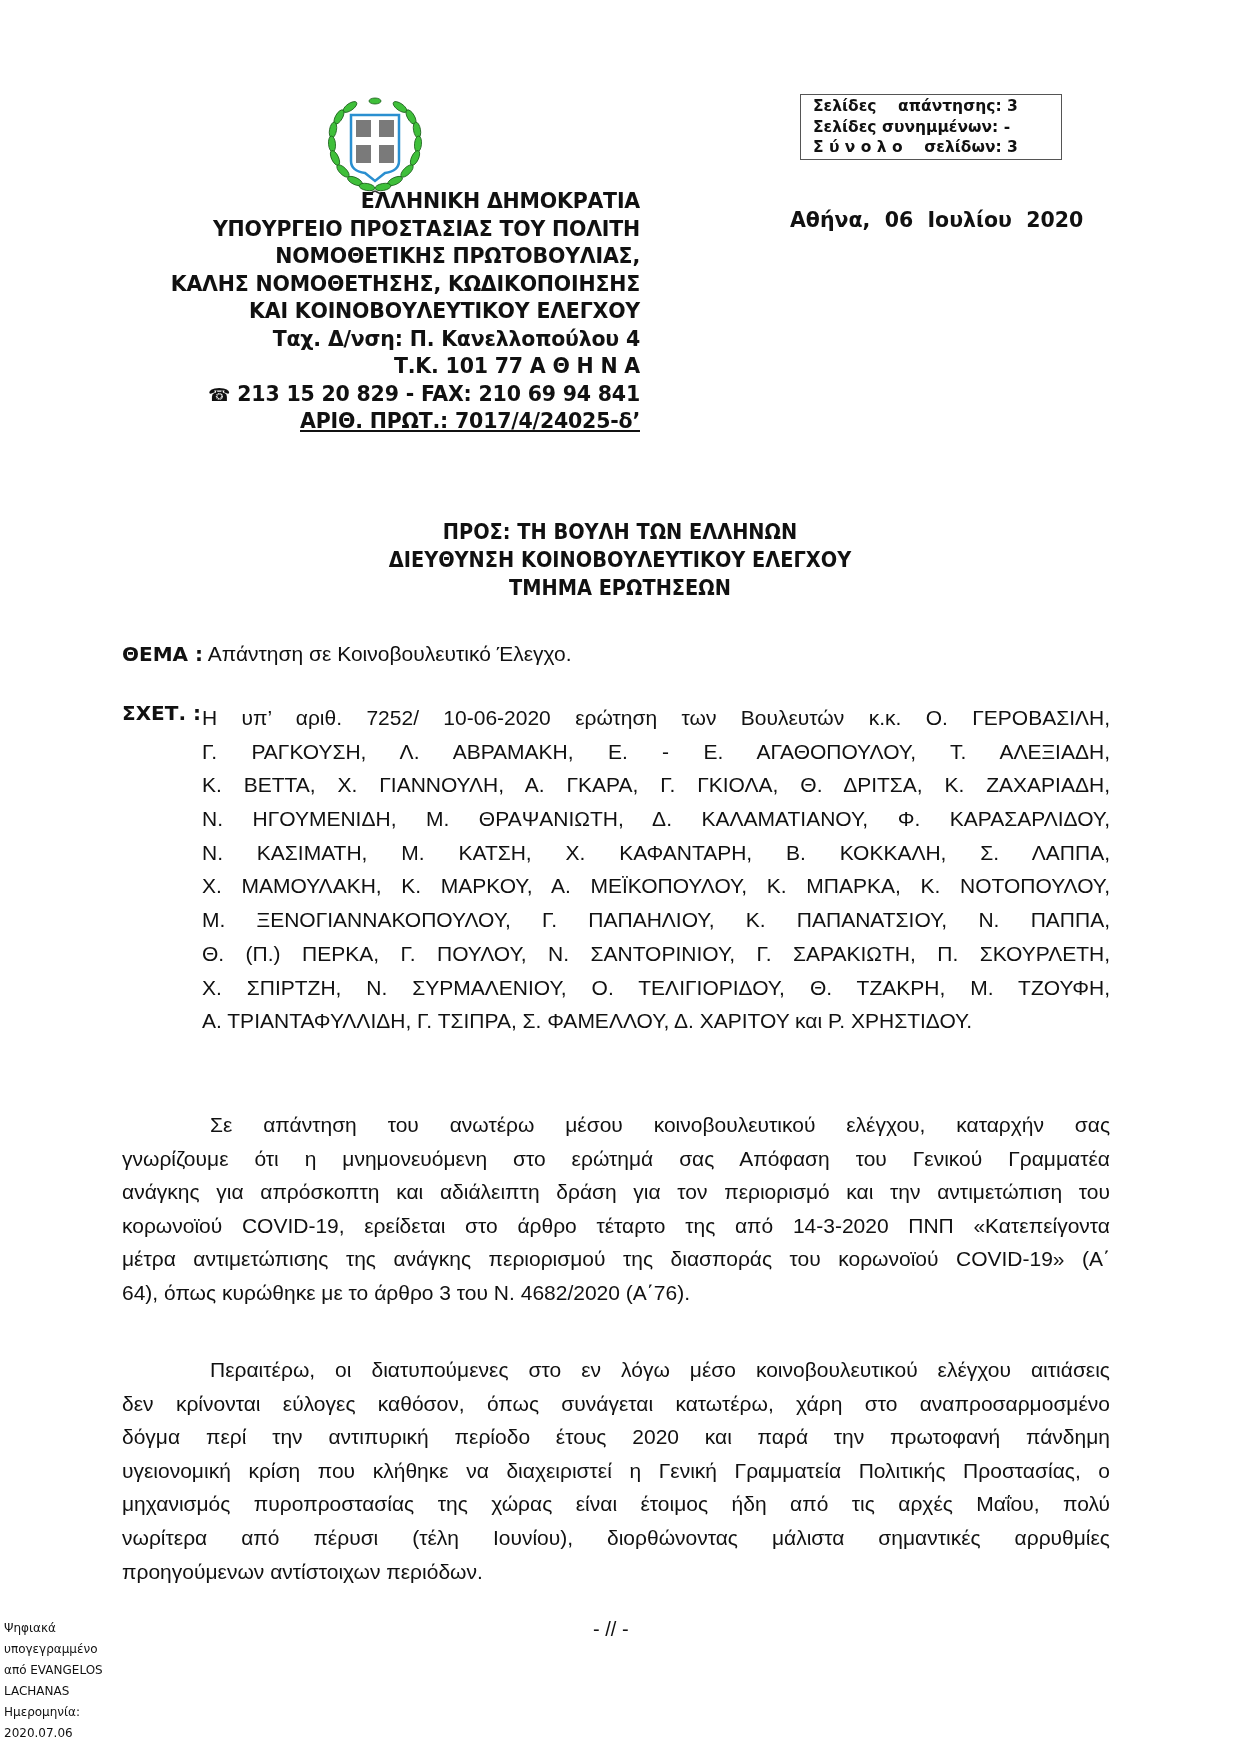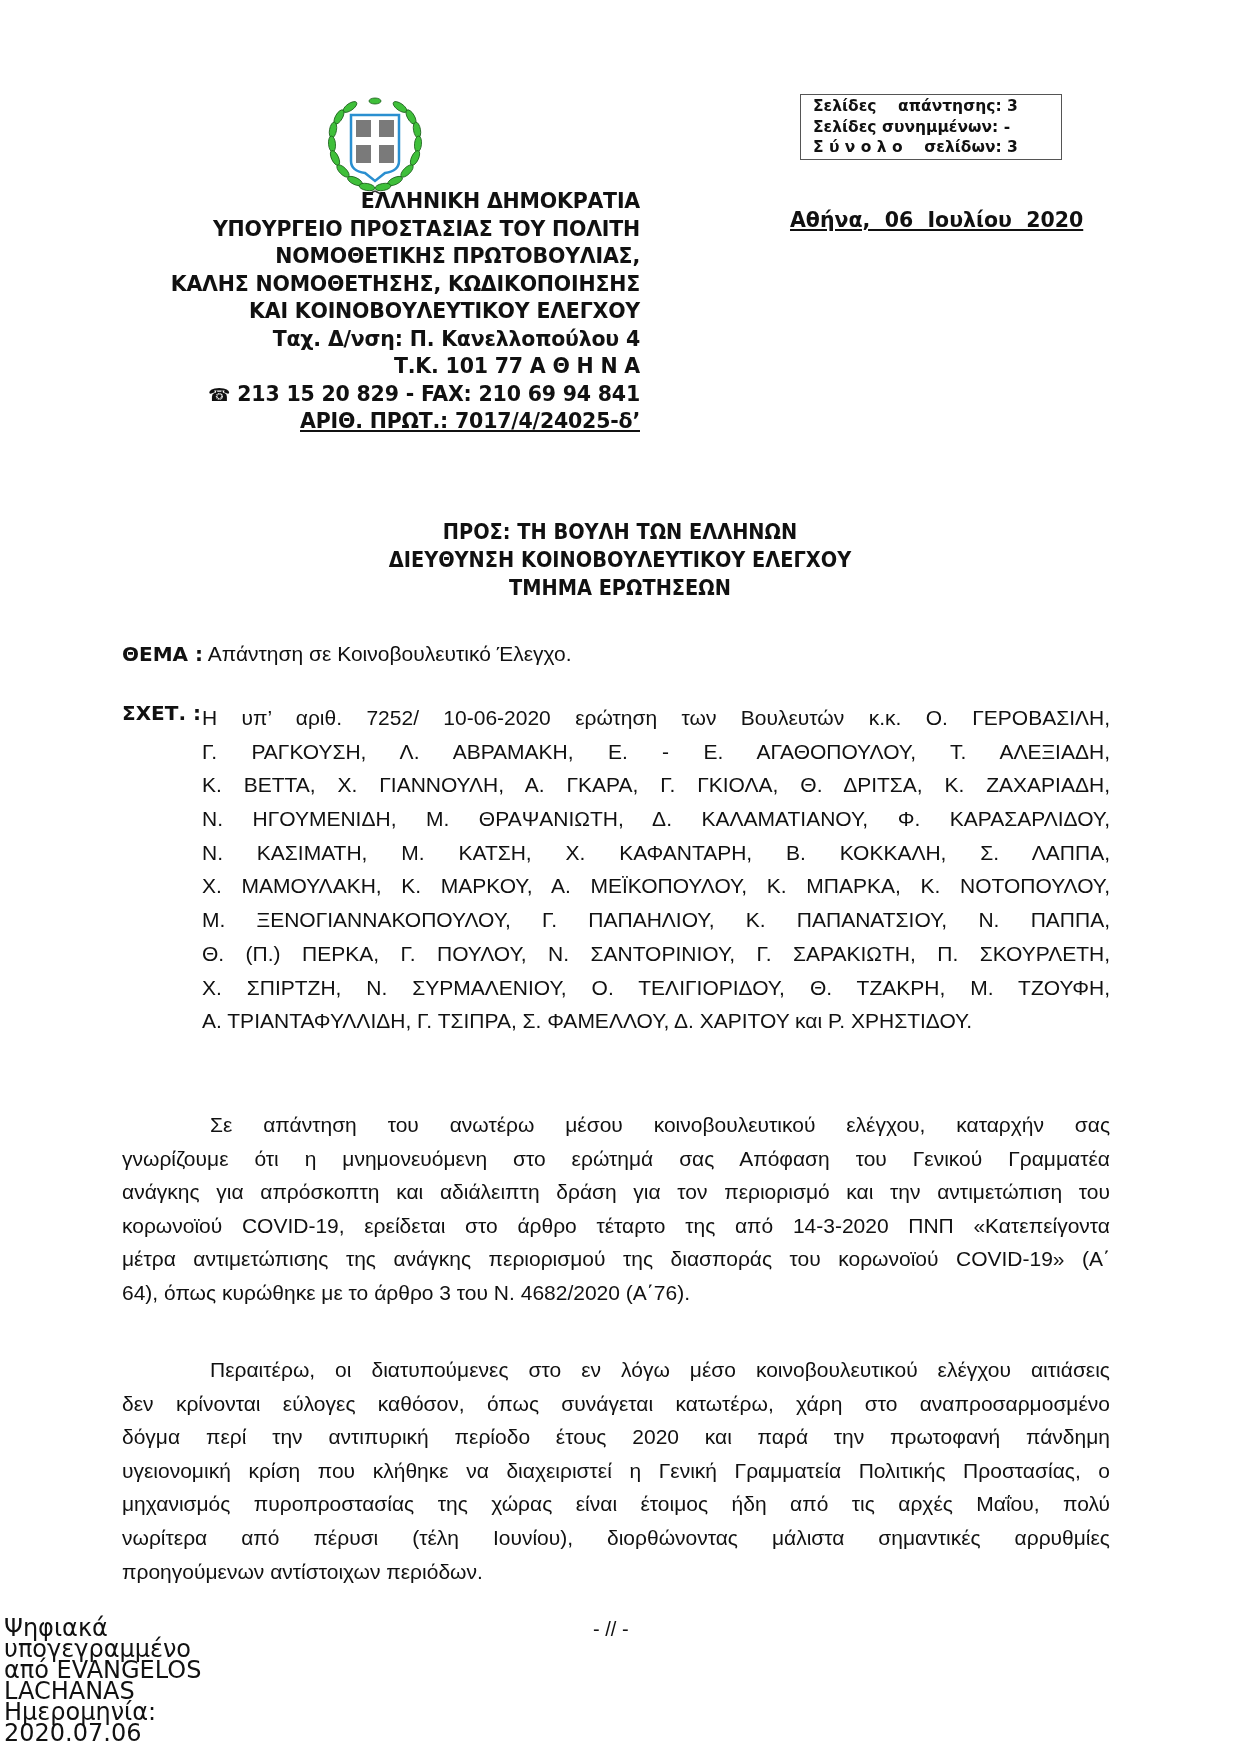"Αθήνα, 06 Ιουλίου 2020" .date-line { text-decoration: underline -> none }
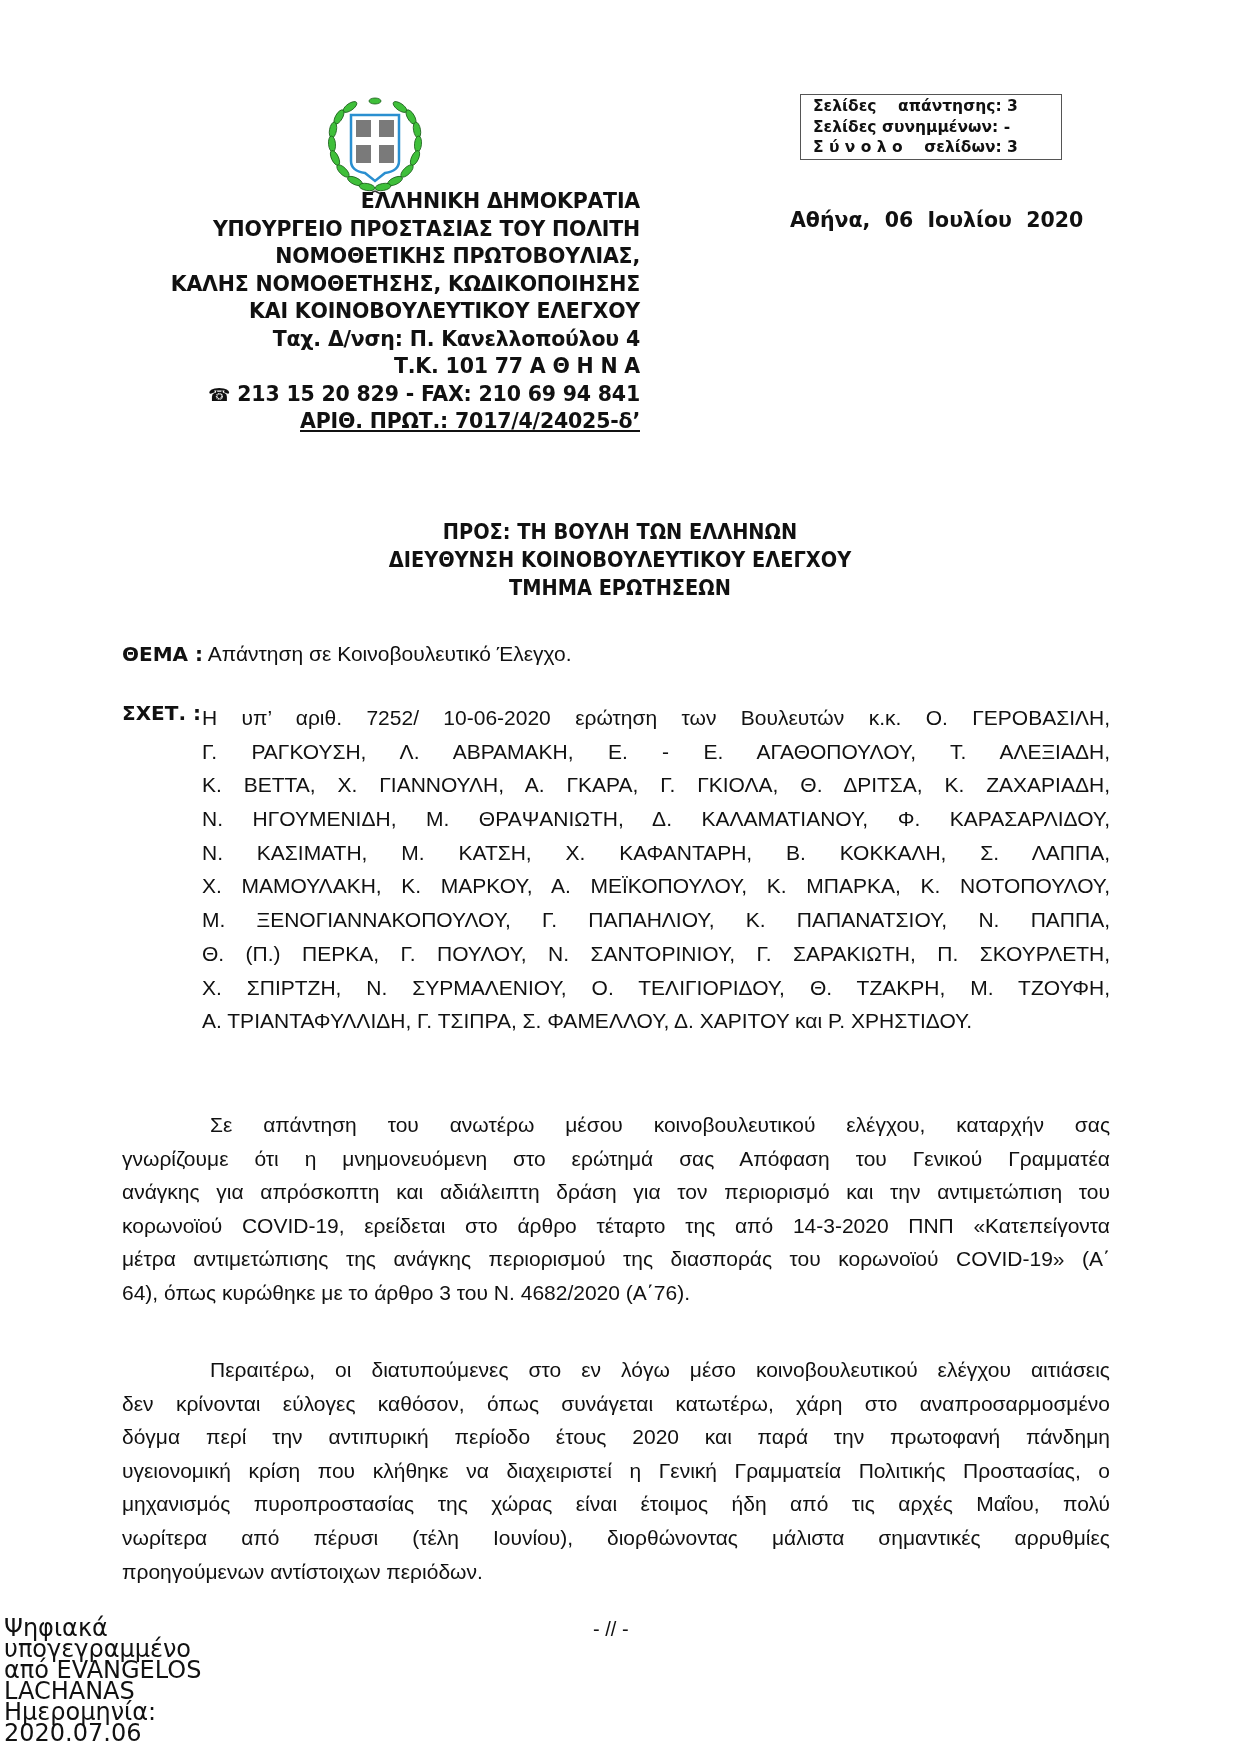"Ψηφιακά" .signature { font-size: 24px -> 12px }
